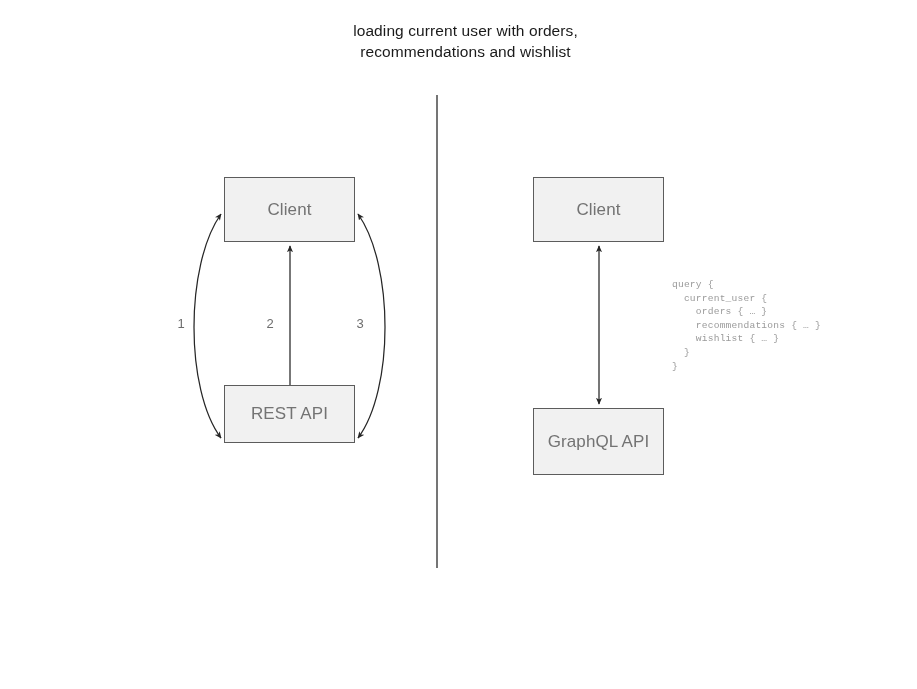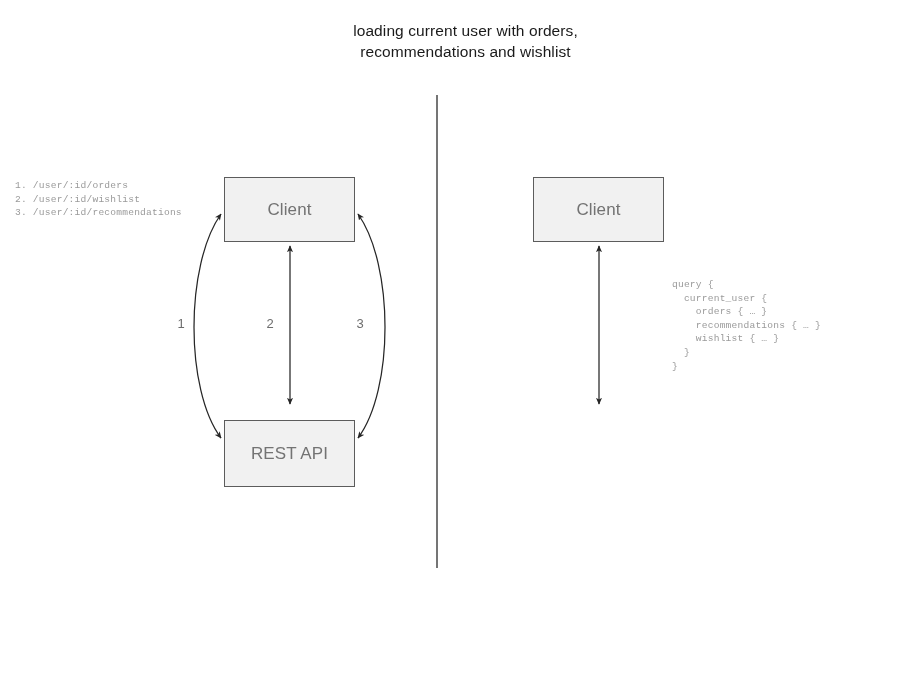"1. /user/:id/orders" div.code-block { html: <div>1. /user/:id/orders 2. /user/:id/wishlist 3. /user/:id/recommendations</div> -> none }
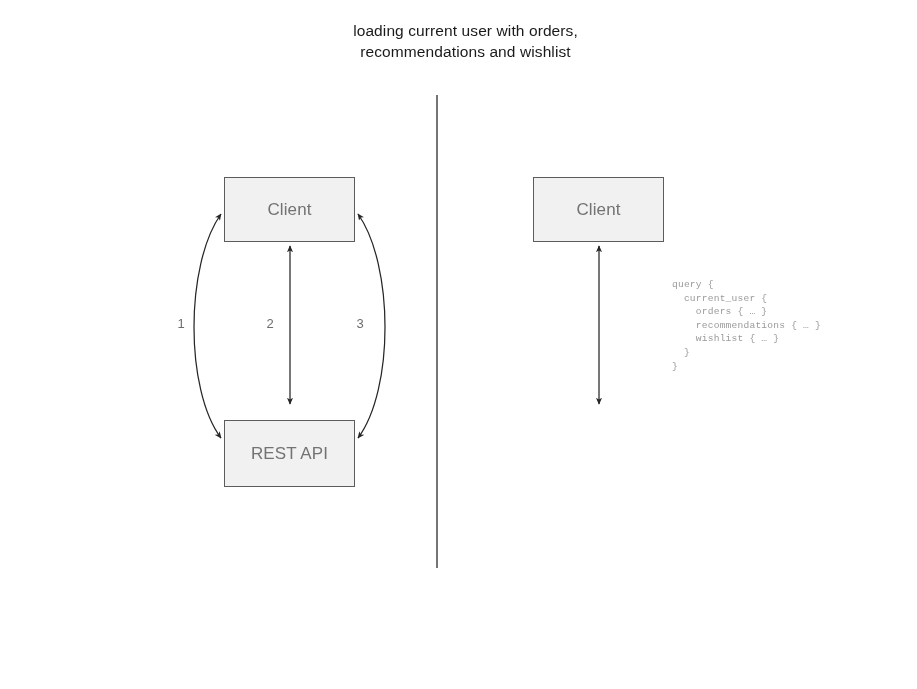"REST API" #node-rest-api { height: 67px -> 58px; top: 420px -> 385px }
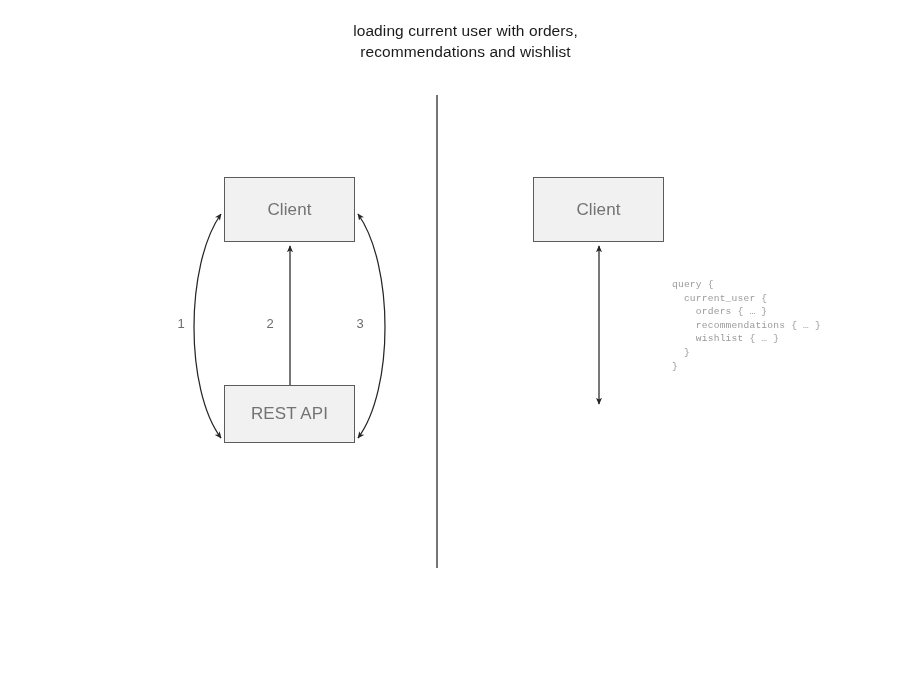"GraphQL API" div.node { html: none -> <div>GraphQL API</div> }
